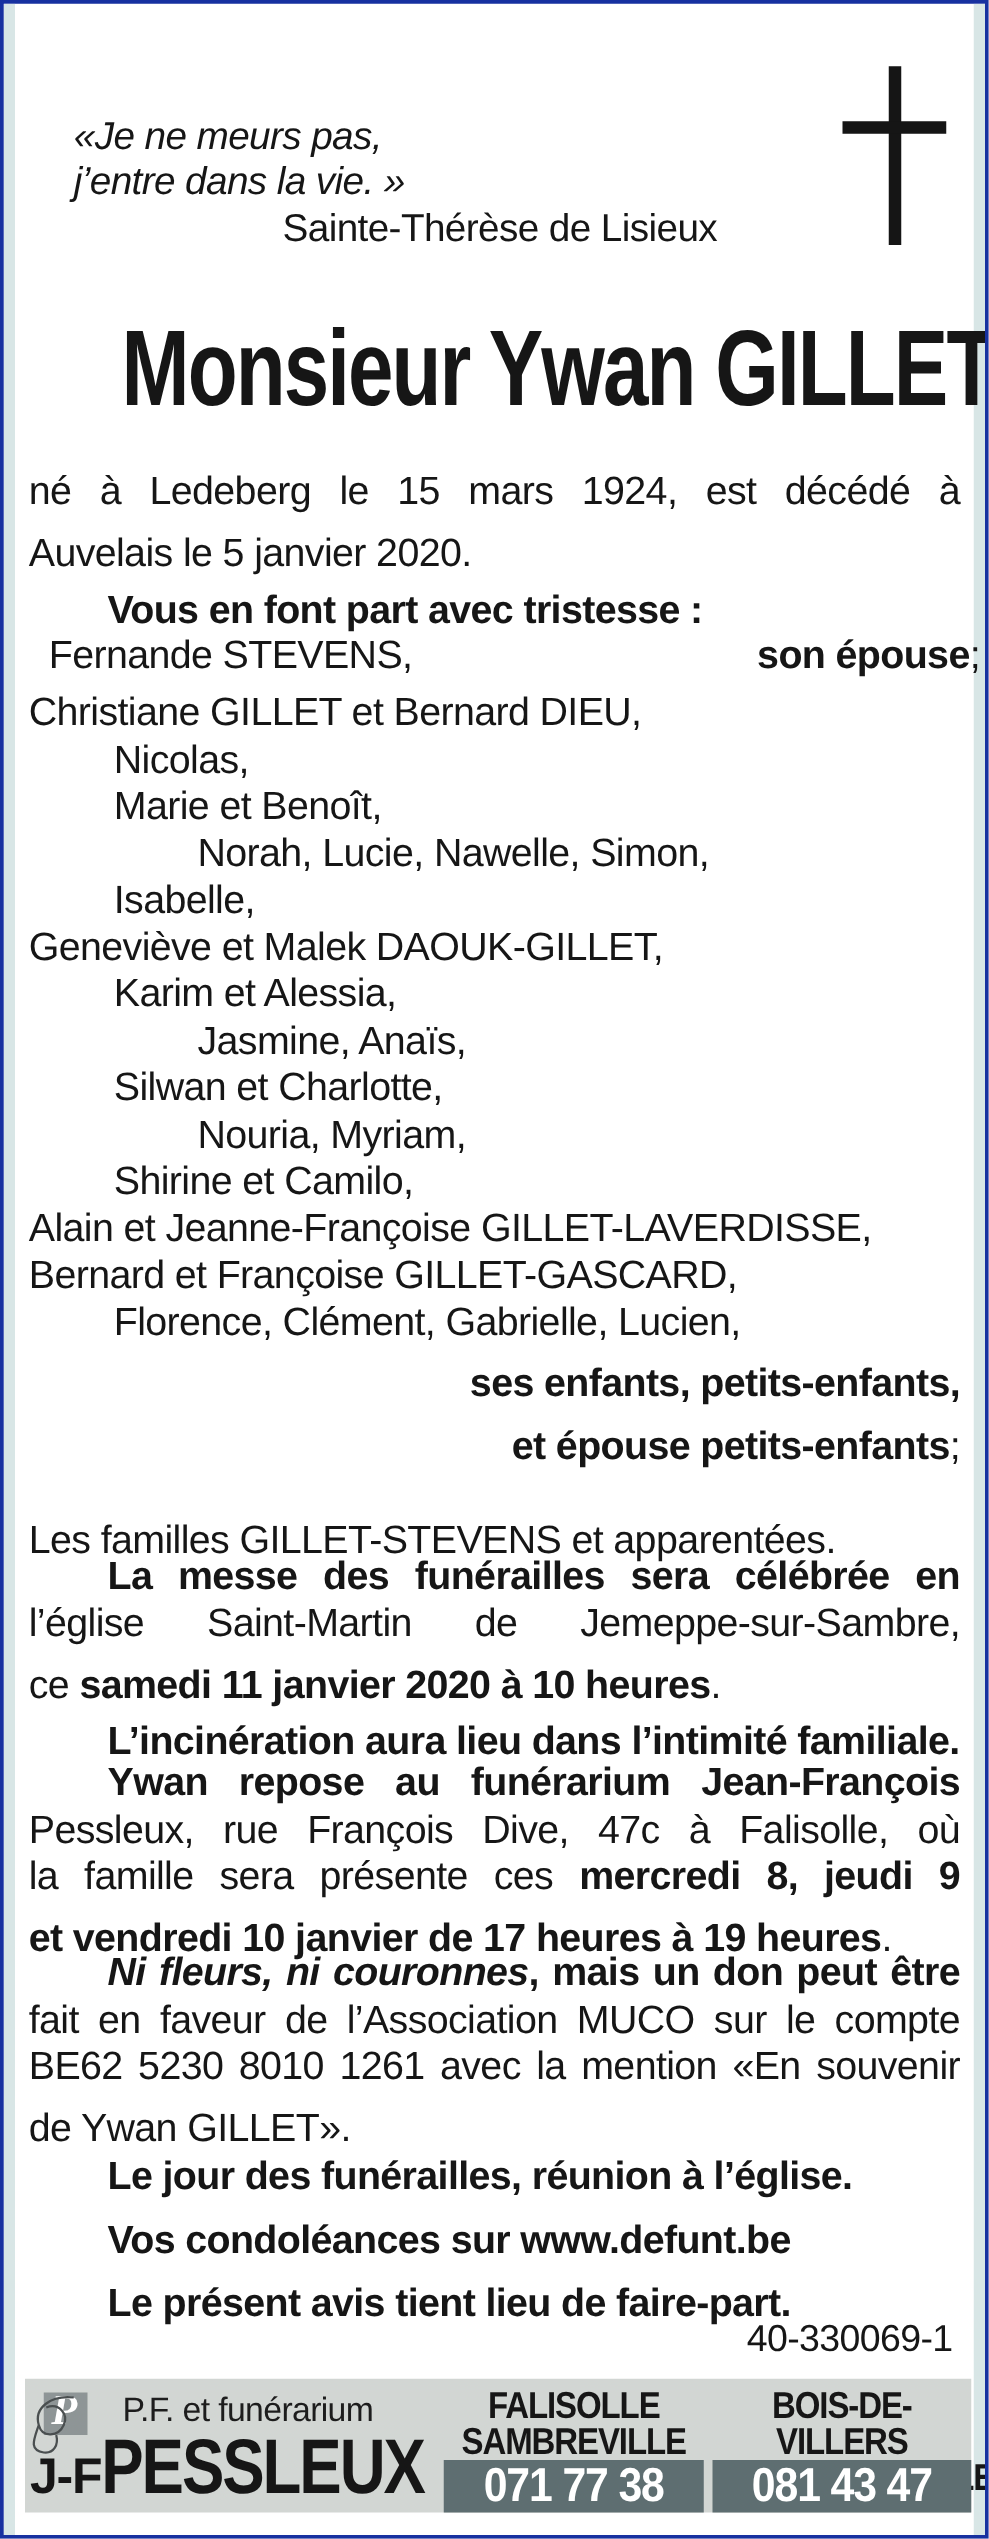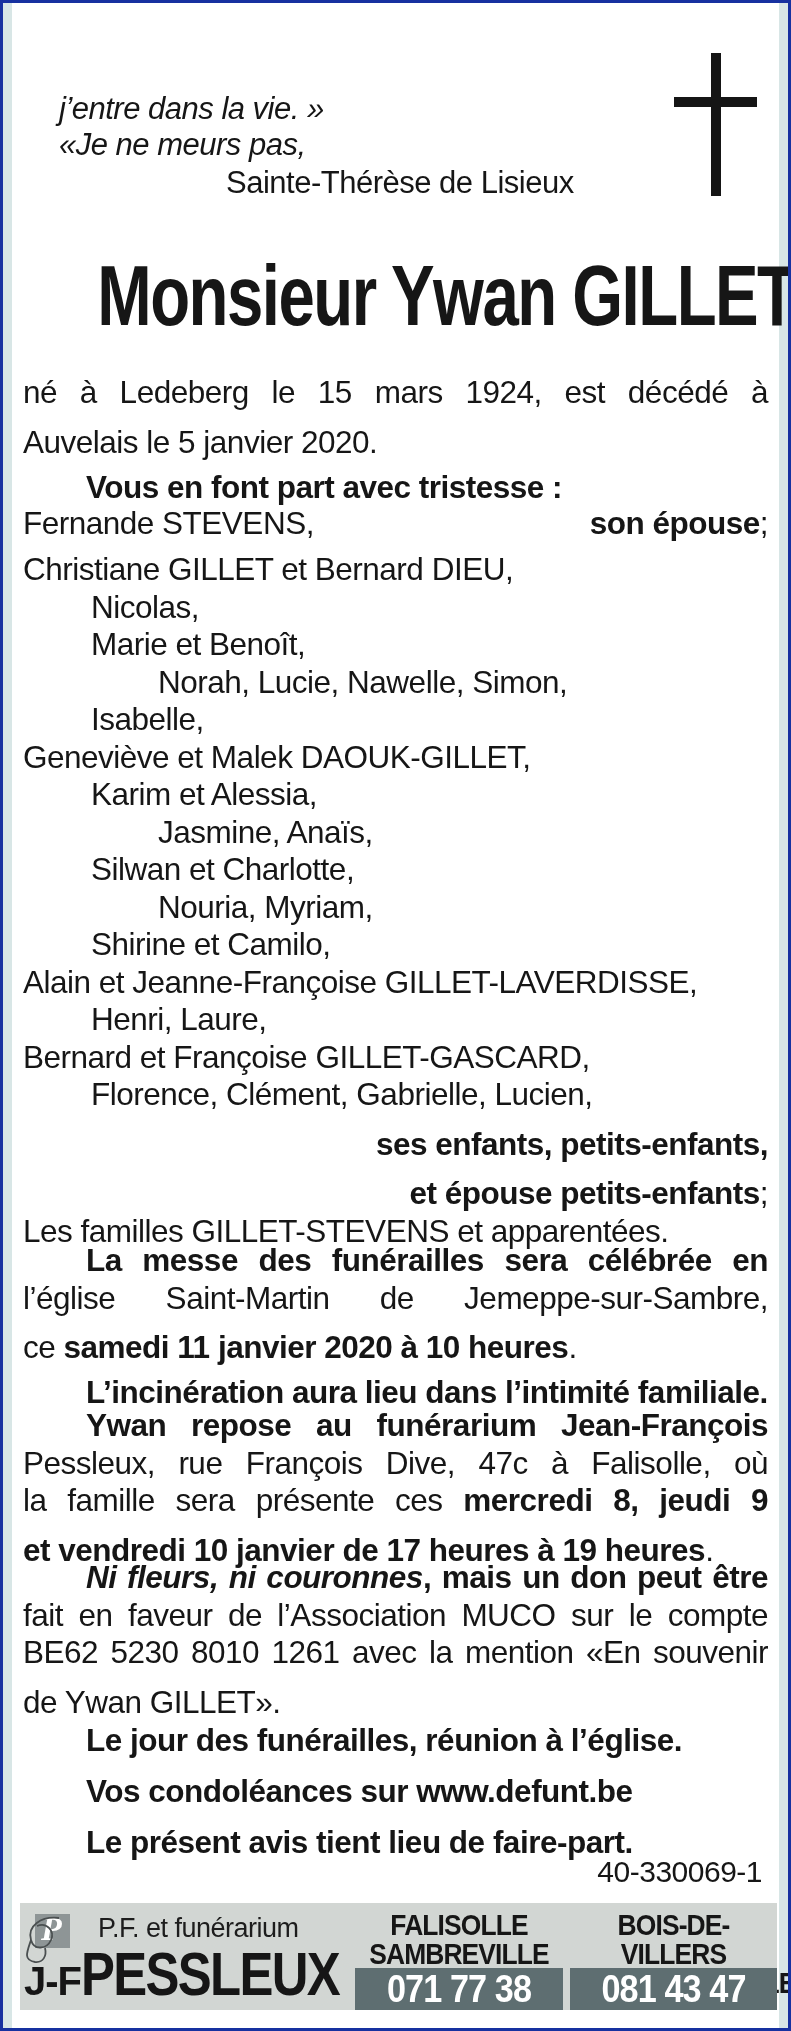"j’entre dans la vie. »" div { order: before "«Je ne meurs pas," -> after "«Je ne meurs pas," }
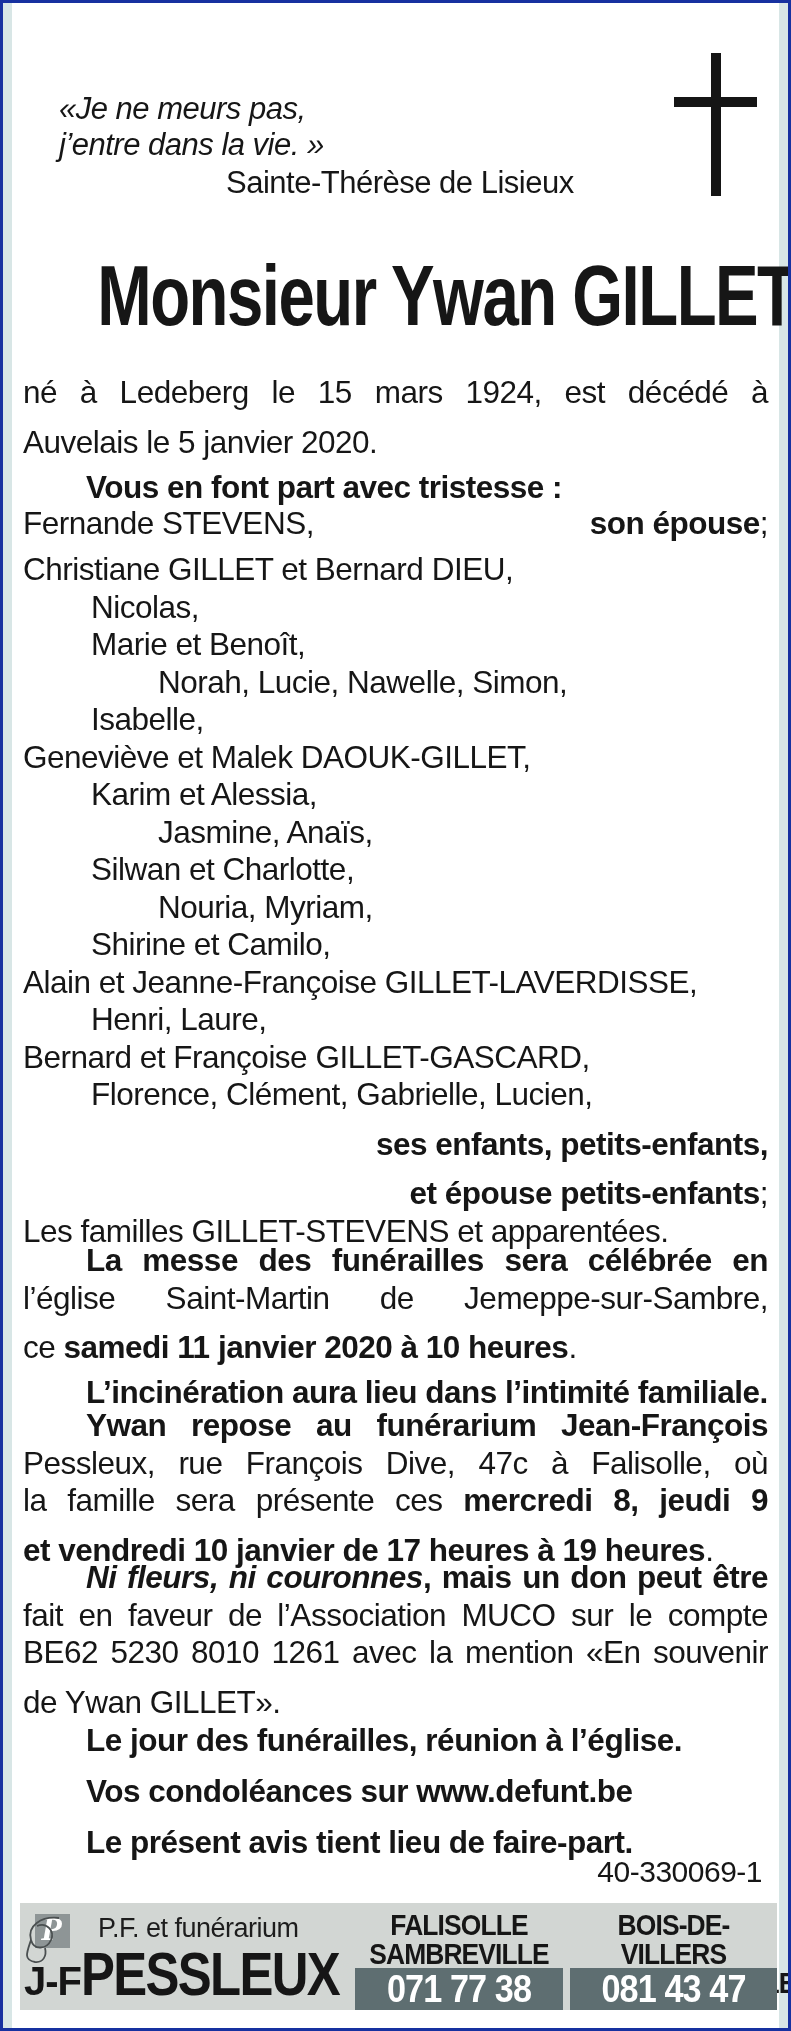"Fernande STEVENS," .spread { margin-left: none -> 16px }
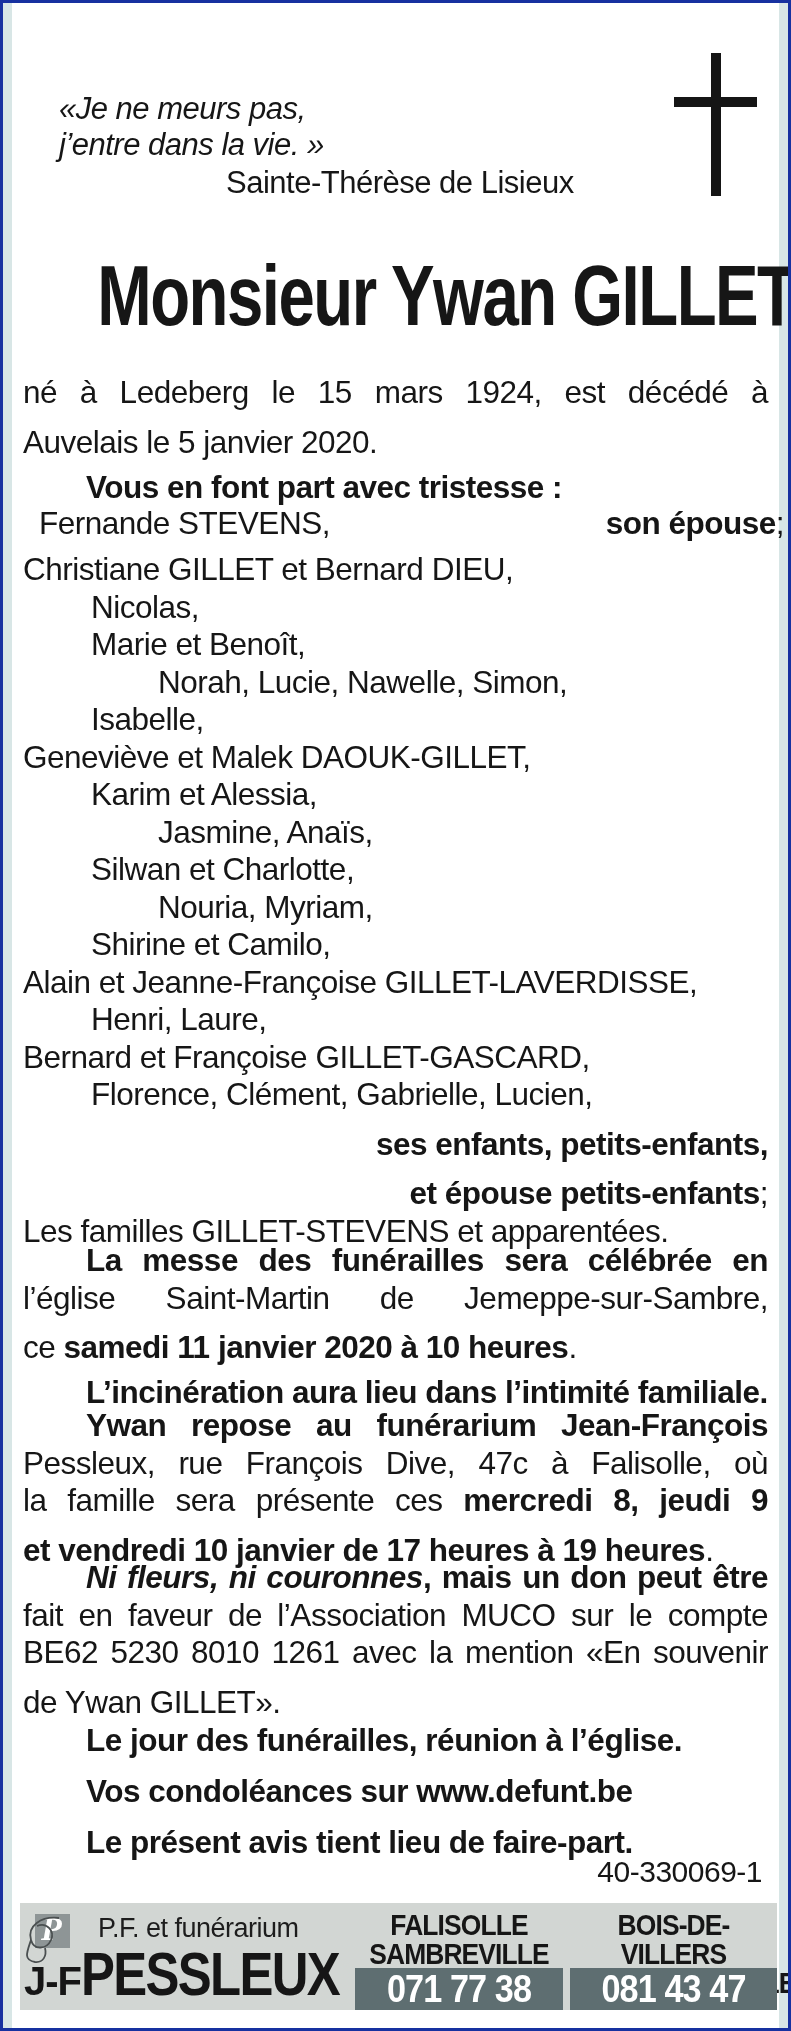"Henri, Laure," div.ln { html: <div><span>Henri, Laure,</span></div> -> none }
